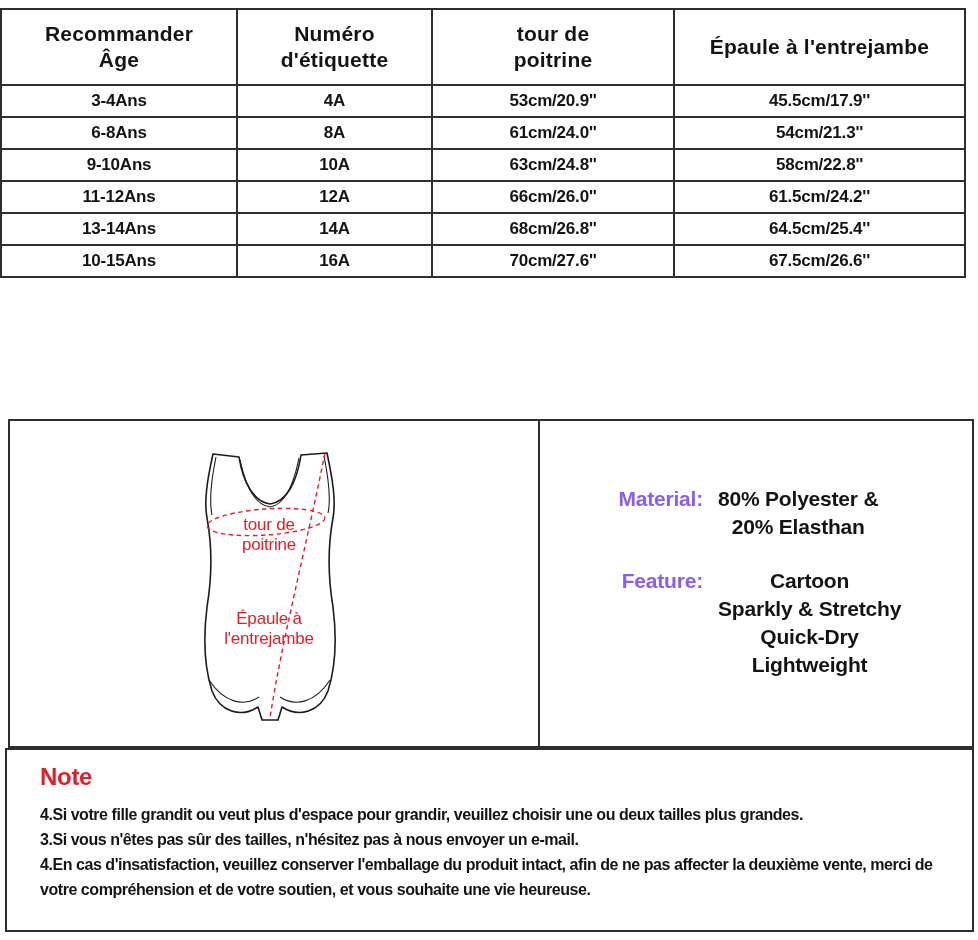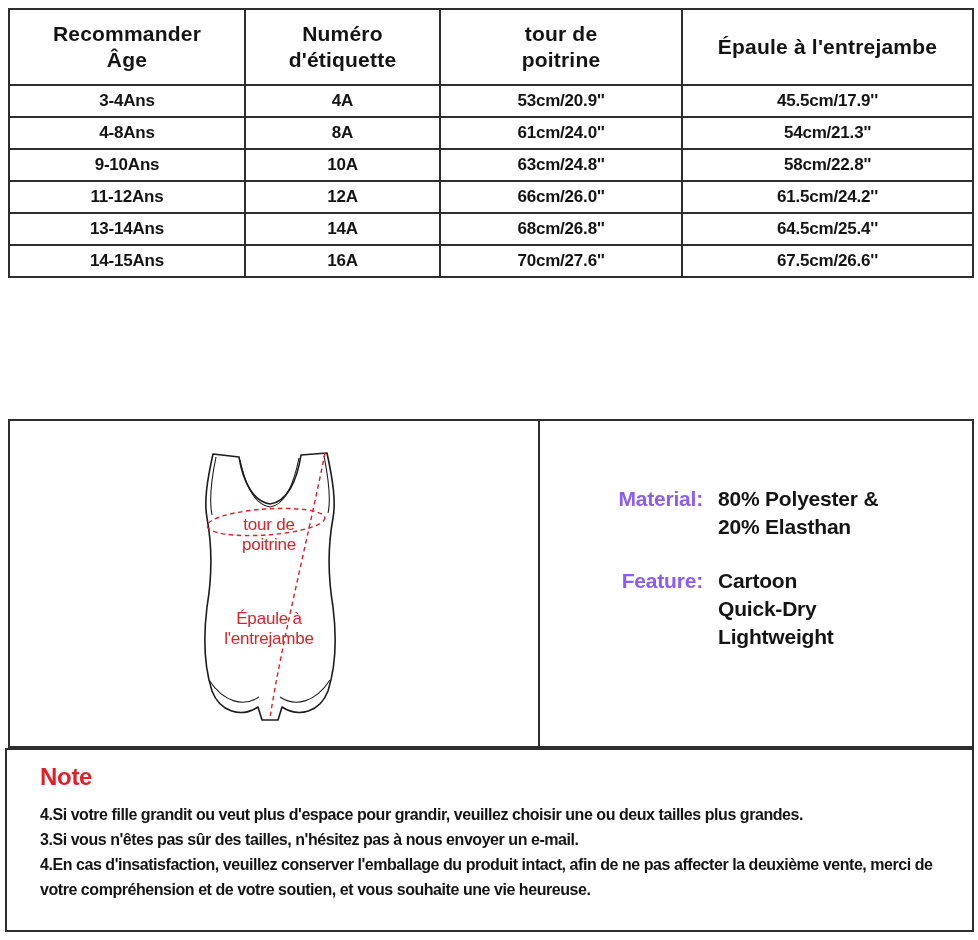"Recommander" .size-table { left: 8px -> 0 }
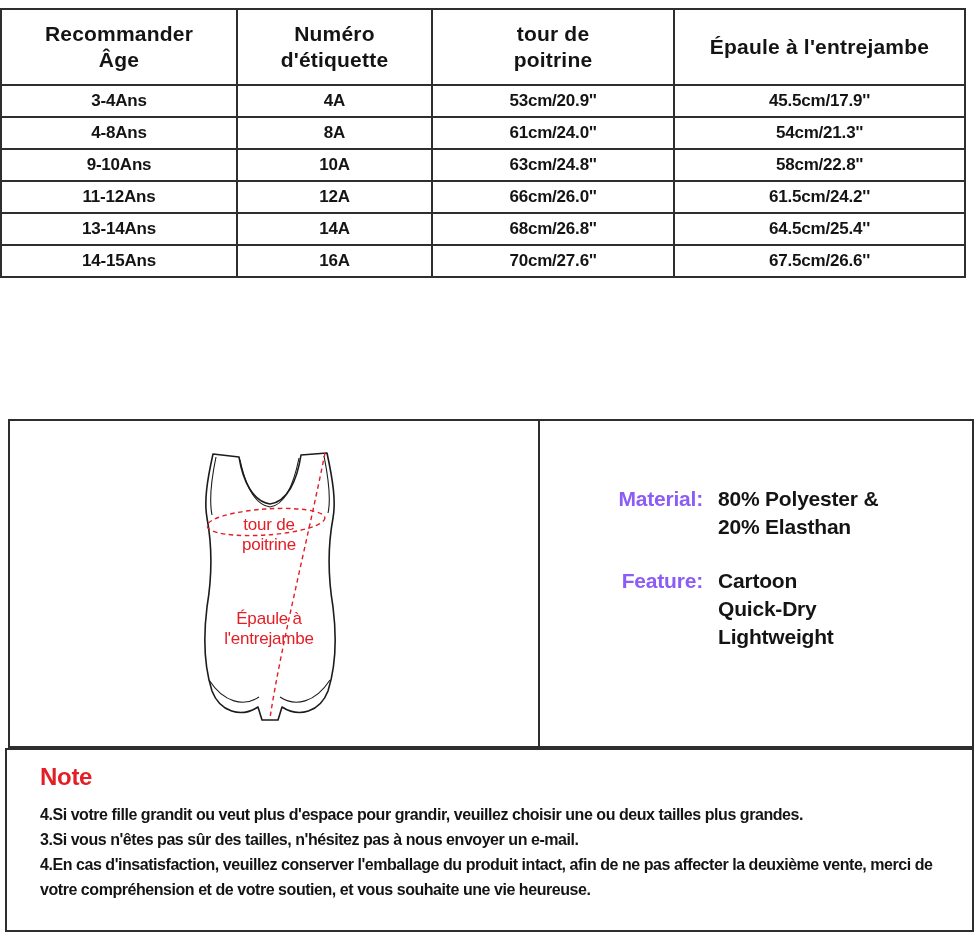"4-8Ans" td { text: 4-8Ans -> 6-8Ans }
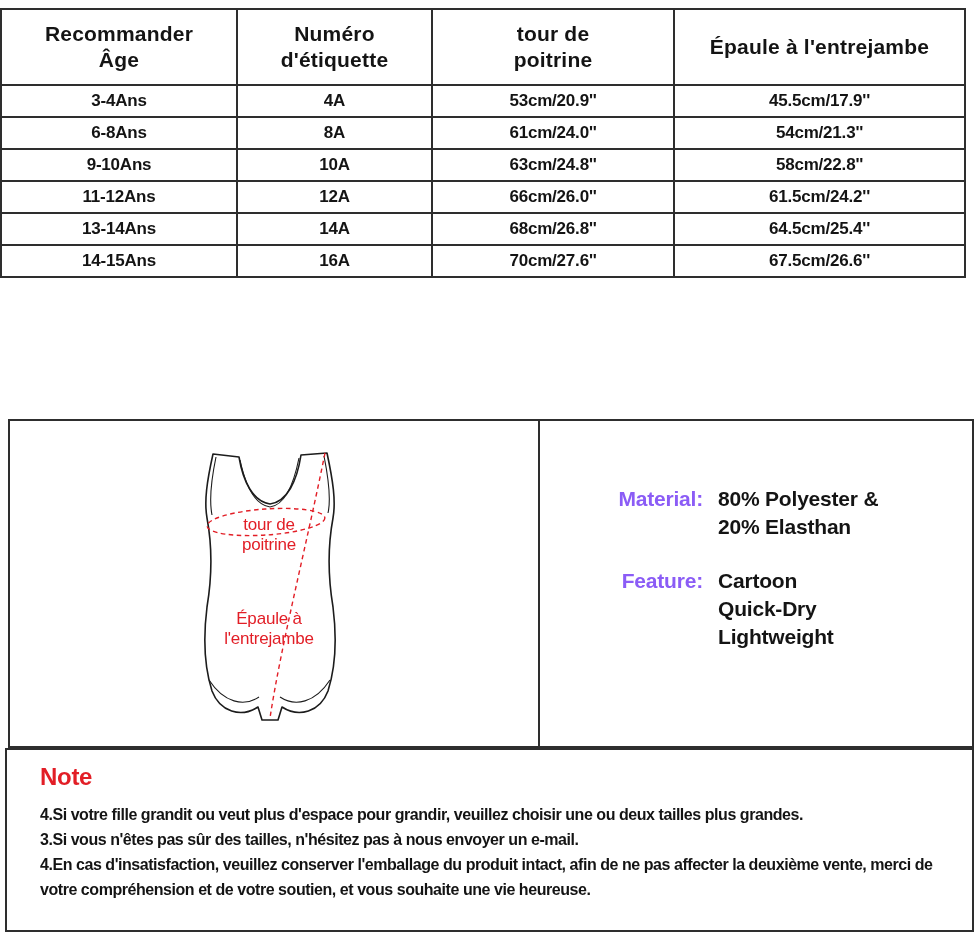"14-15Ans" td { text: 14-15Ans -> 10-15Ans }
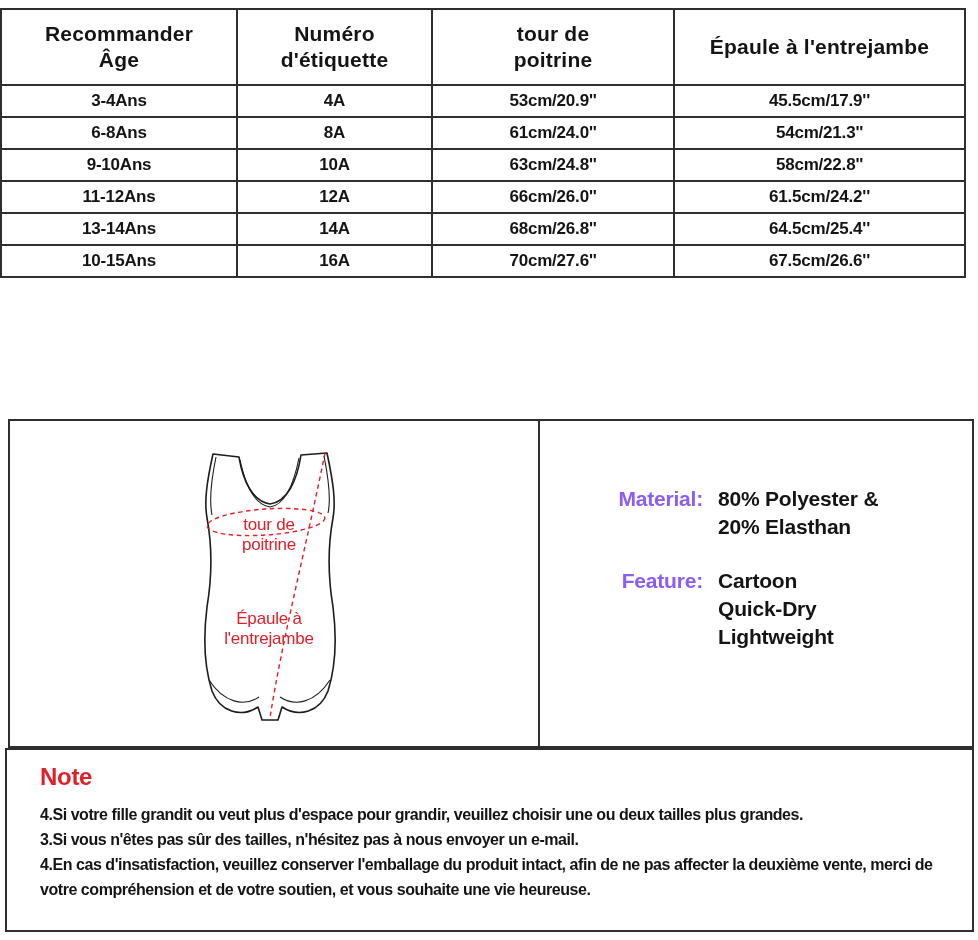"80% Polyester &" .spec-values > div { text-align: none -> center }
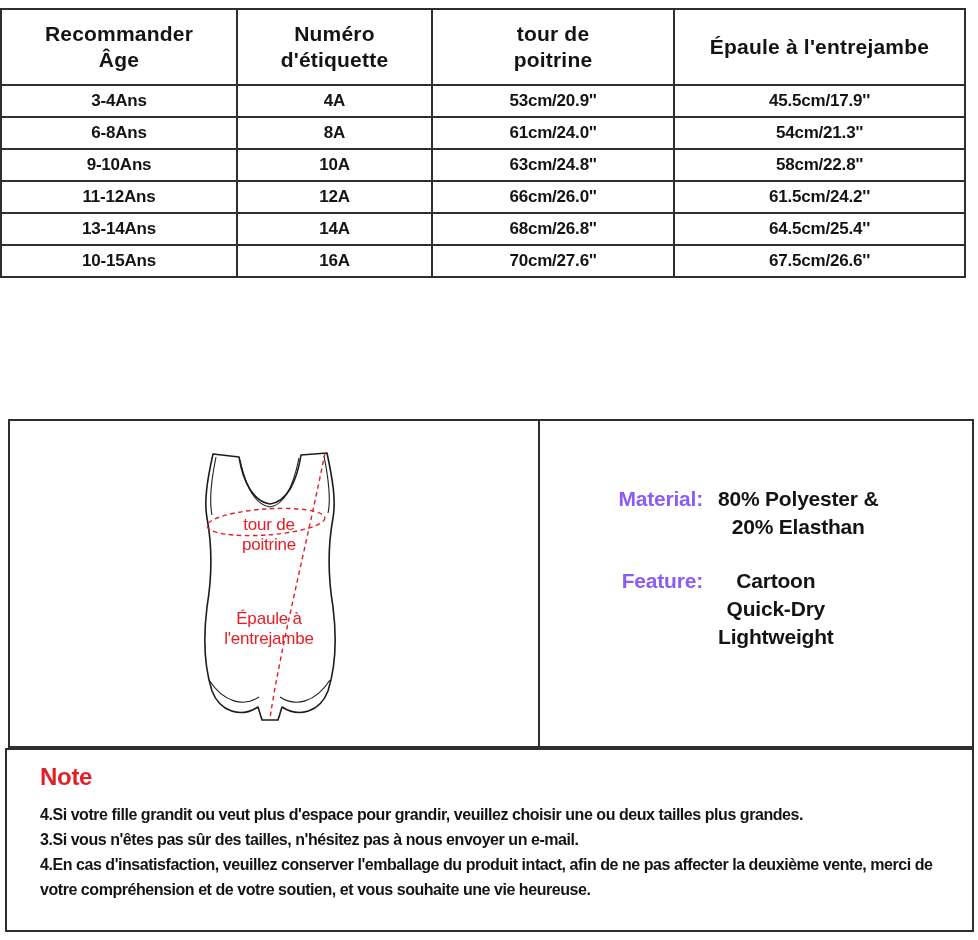"Sparkly & Stretchy" div { html: none -> <div>Sparkly &amp; Stretchy</div> }
